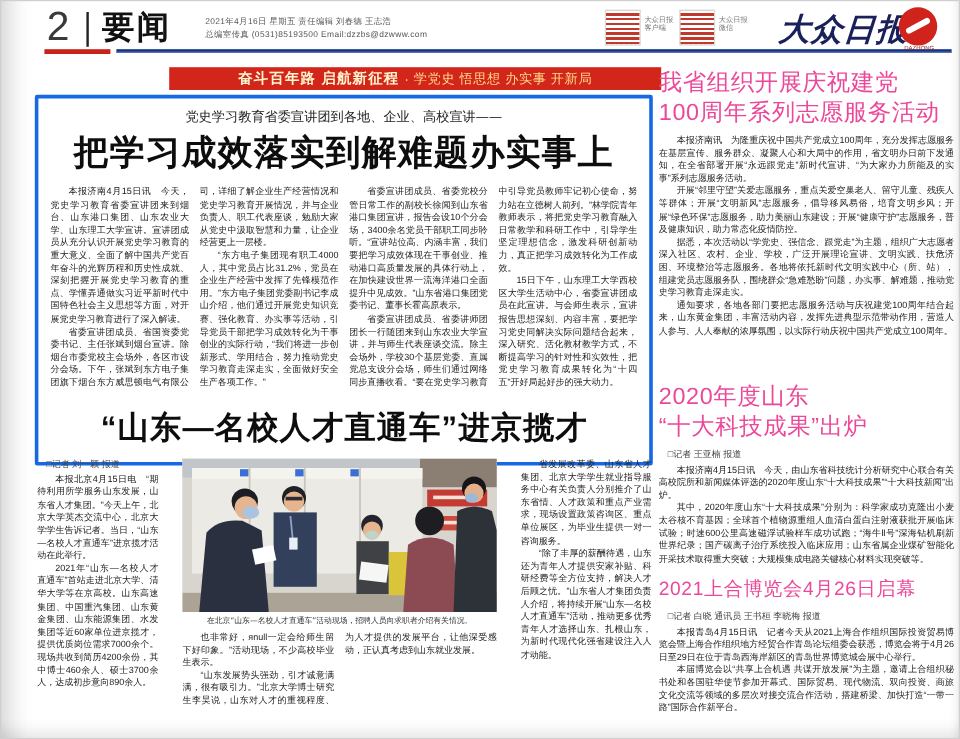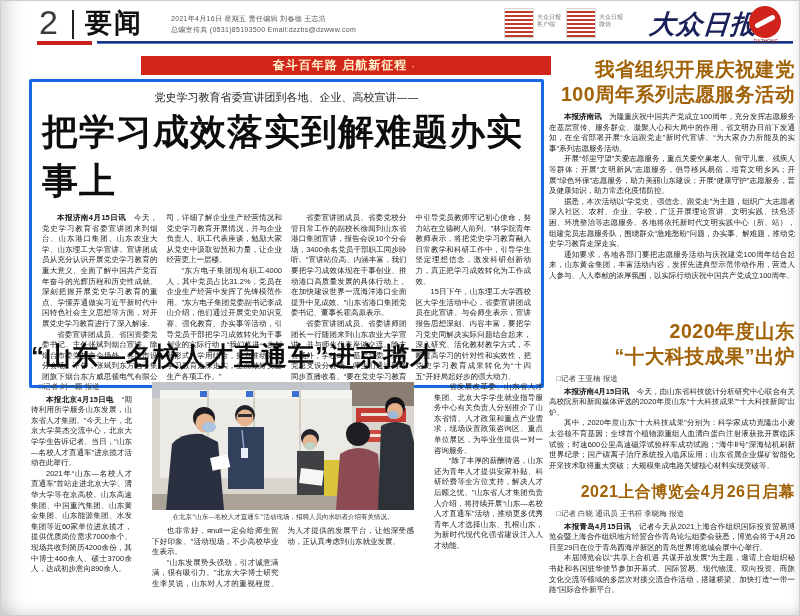"学党史 悟思想 办实事 开新局" span.sub { html: none -> <span>学党史 悟思想 办实事 开新局</span> }
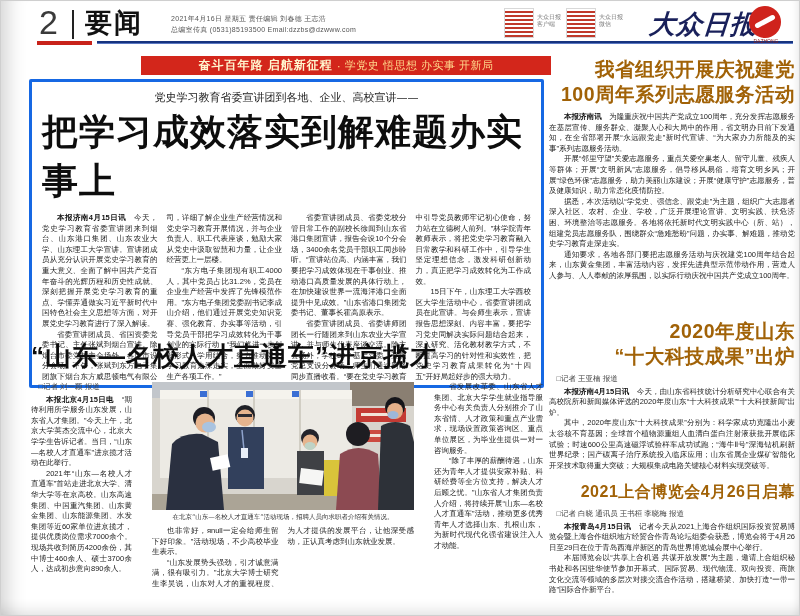"我省组织开展庆祝建党" .sb-headline { color: #a16207 -> #ec4899; font-weight: 700 -> 400; text-align: right -> left }
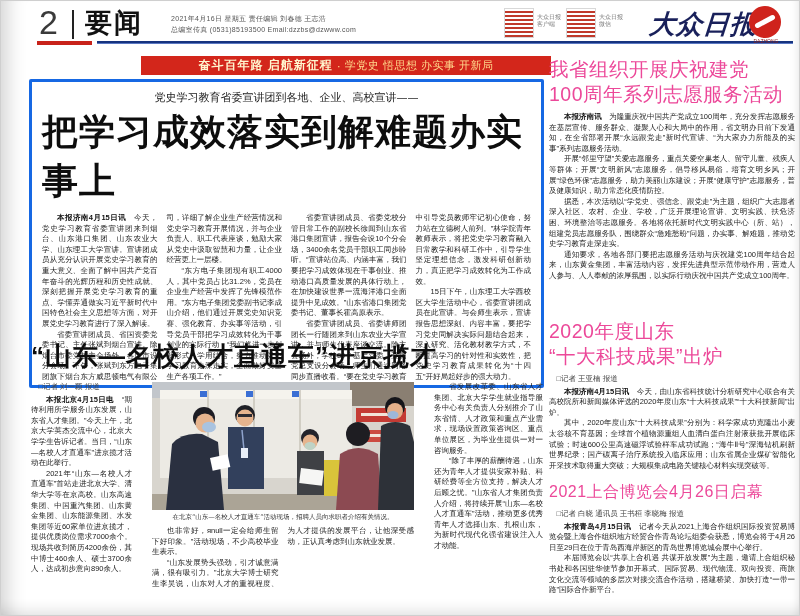"把学习成效落实到解难题办实事上" .lead-headline { font-size: 36px -> 29px; text-align: none -> center }
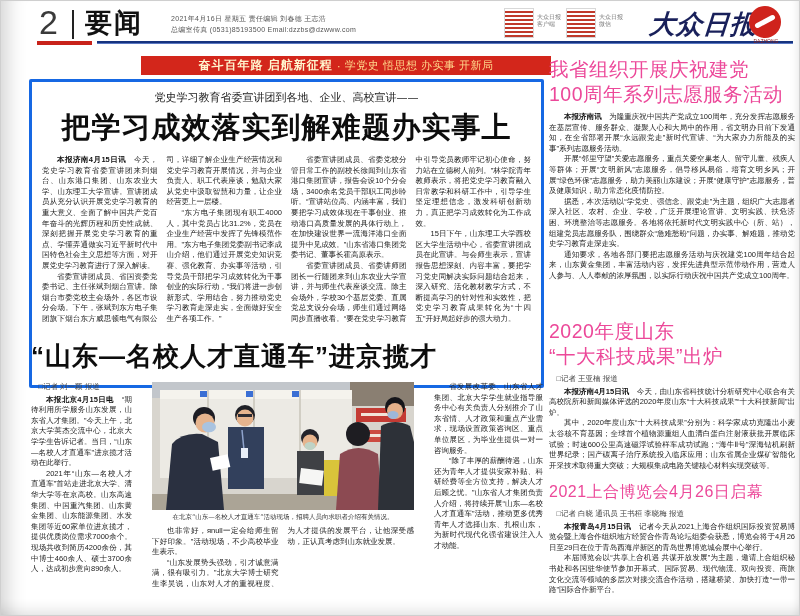"本报济南讯" strong.dl { font-weight: bold -> normal }
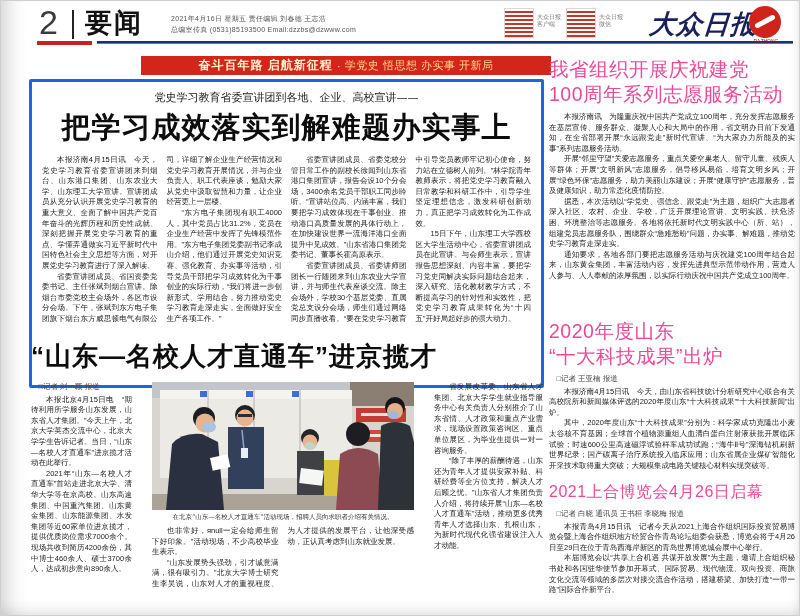"“山东—名校人才直通车”进京揽才" .talent-headline { text-align: left -> center }
